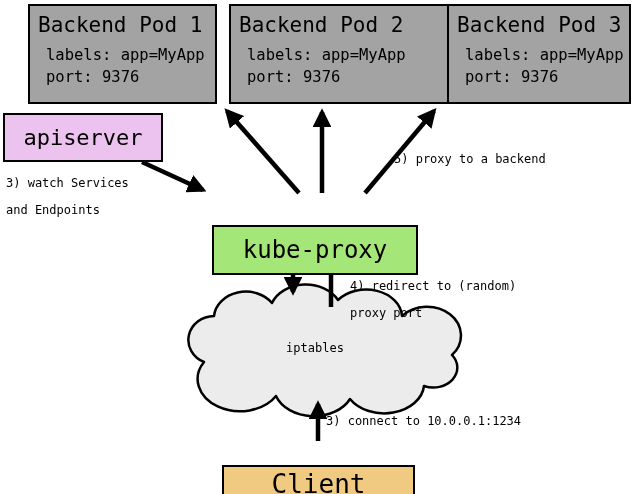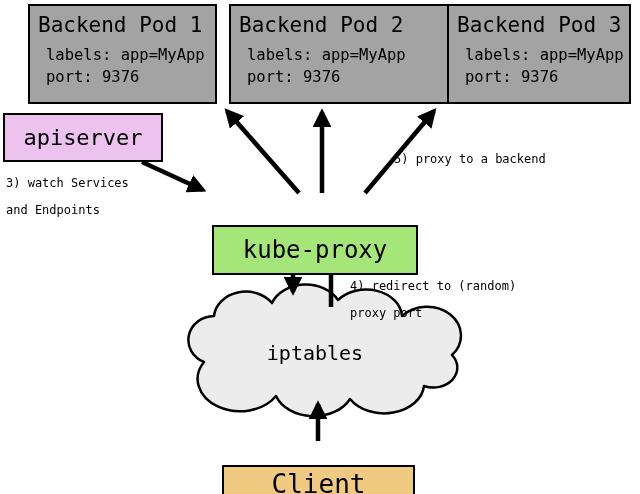"iptables" #iptables-label { font-size: 20px -> 12px }
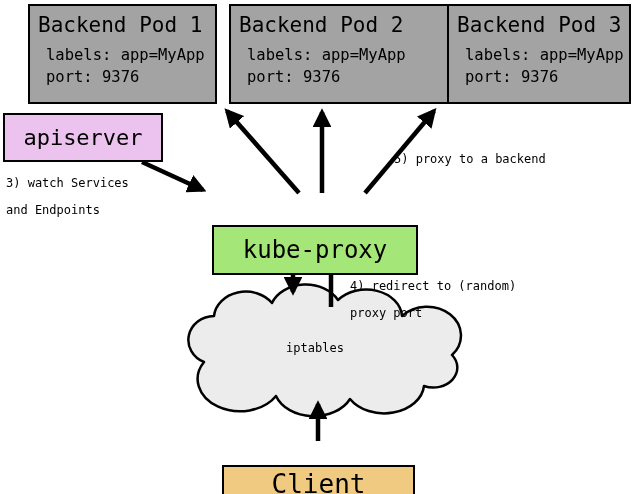"3) connect to 10.0.0.1:1234" div.note { html: none -> <div>3) connect to 10.0.0.1:1234</div> }
